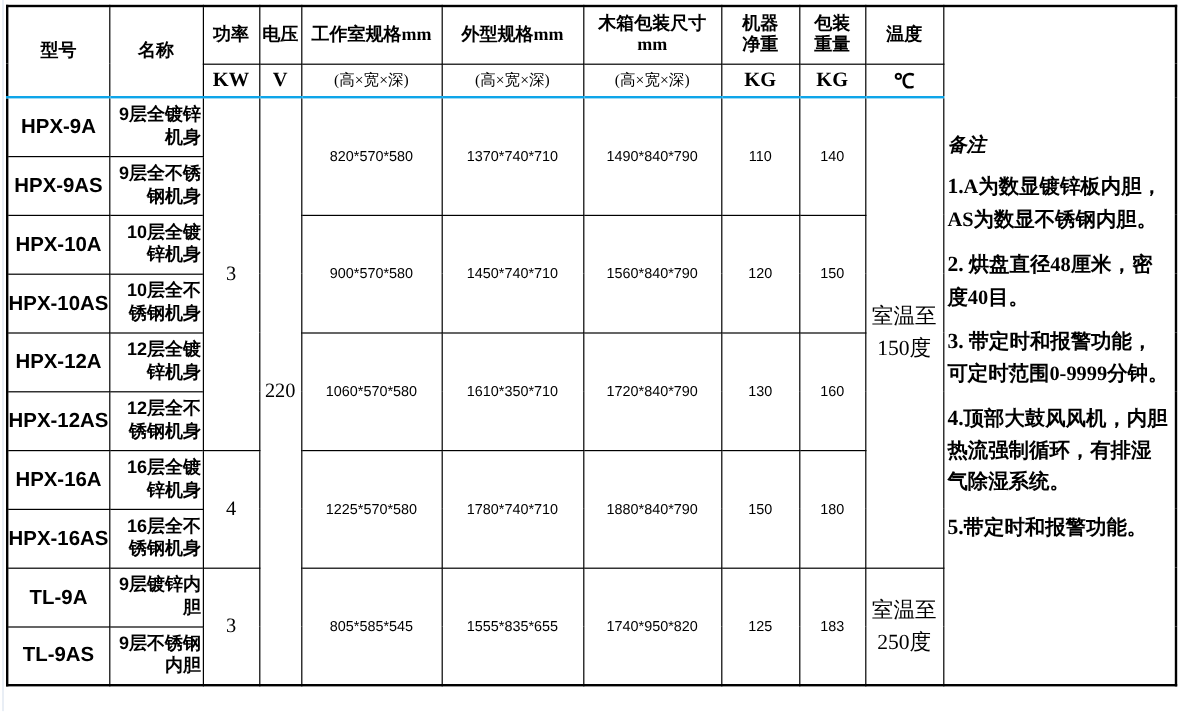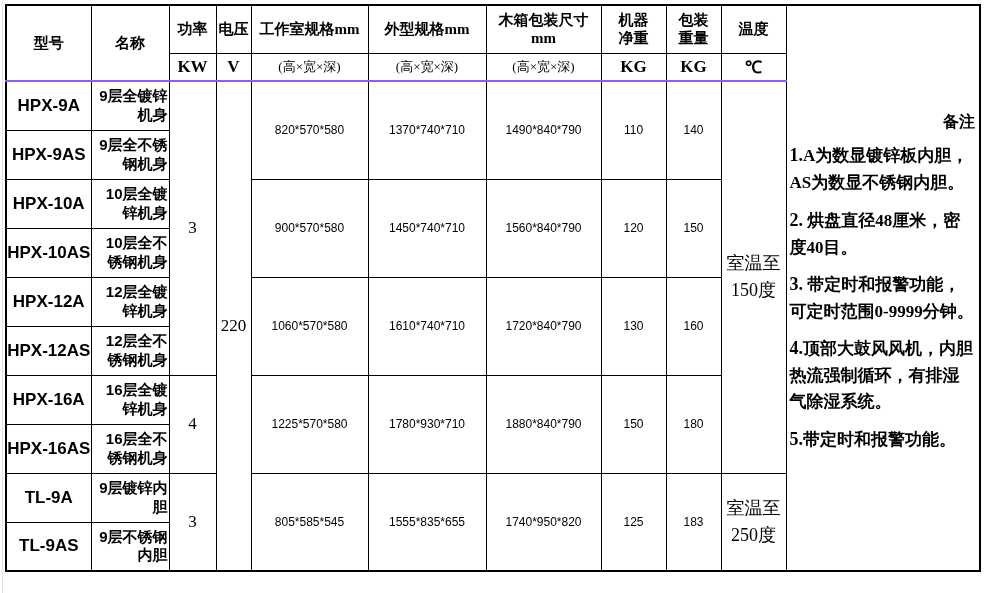"型号" .hb { border-bottom: 2px solid #8b5cf6 -> 2px solid #0ea5e9 }
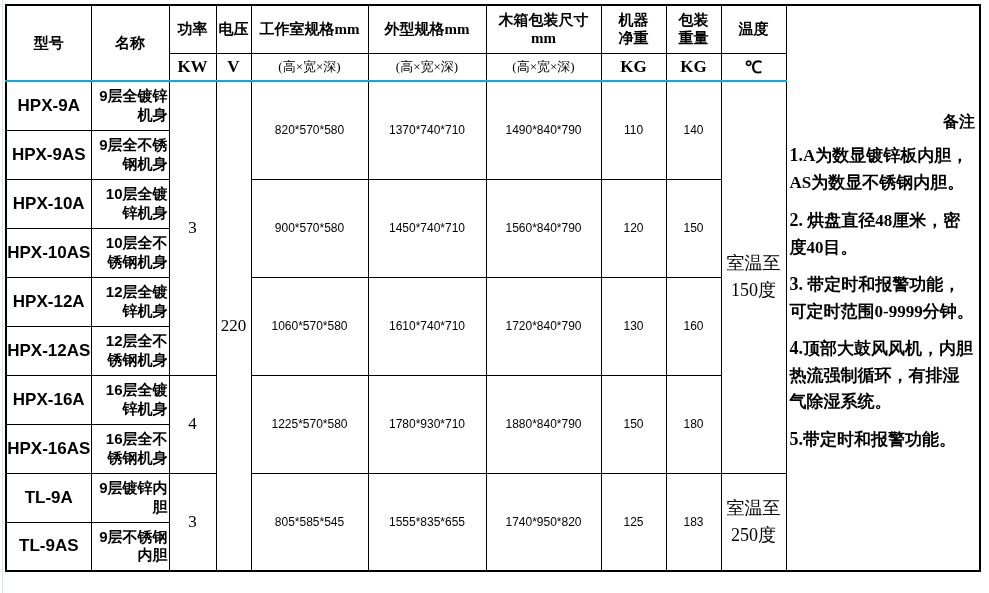"备注" div { font-style: none -> italic; text-align: right -> left }
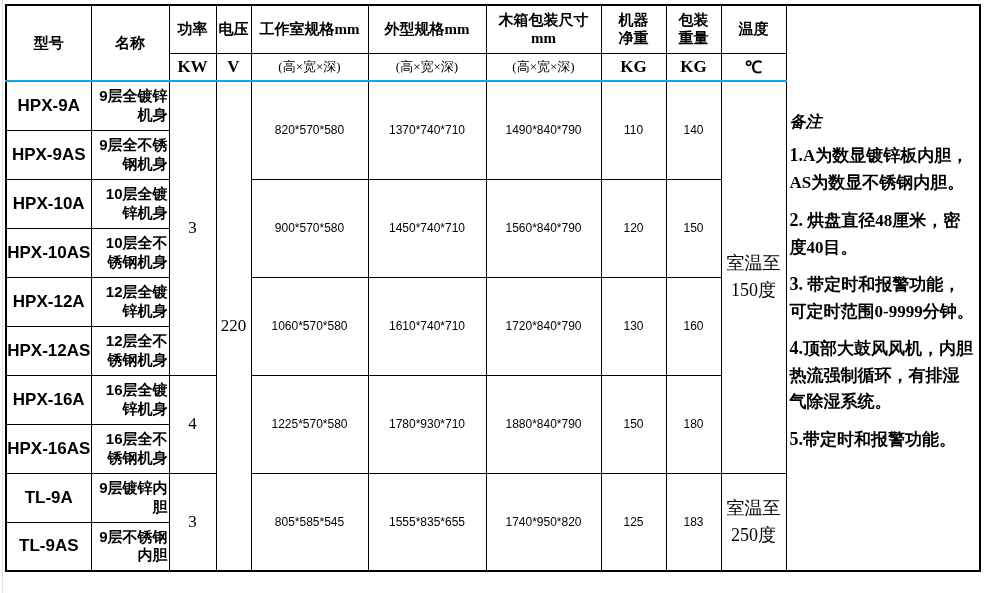"1610*740*710" td.num { text: 740 -> 350 }
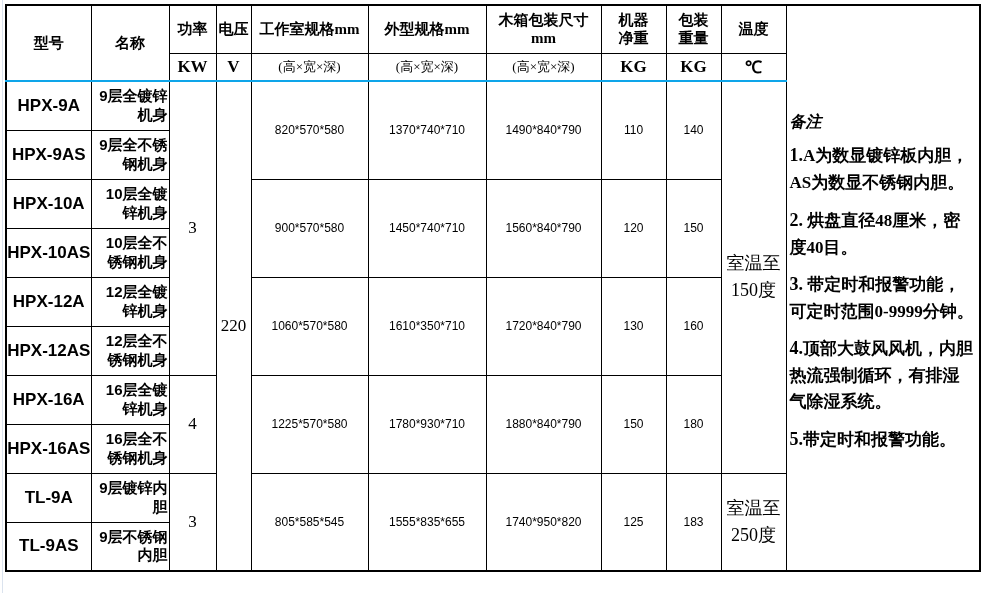"1780*930*710" td.num { text: 930 -> 740 }
